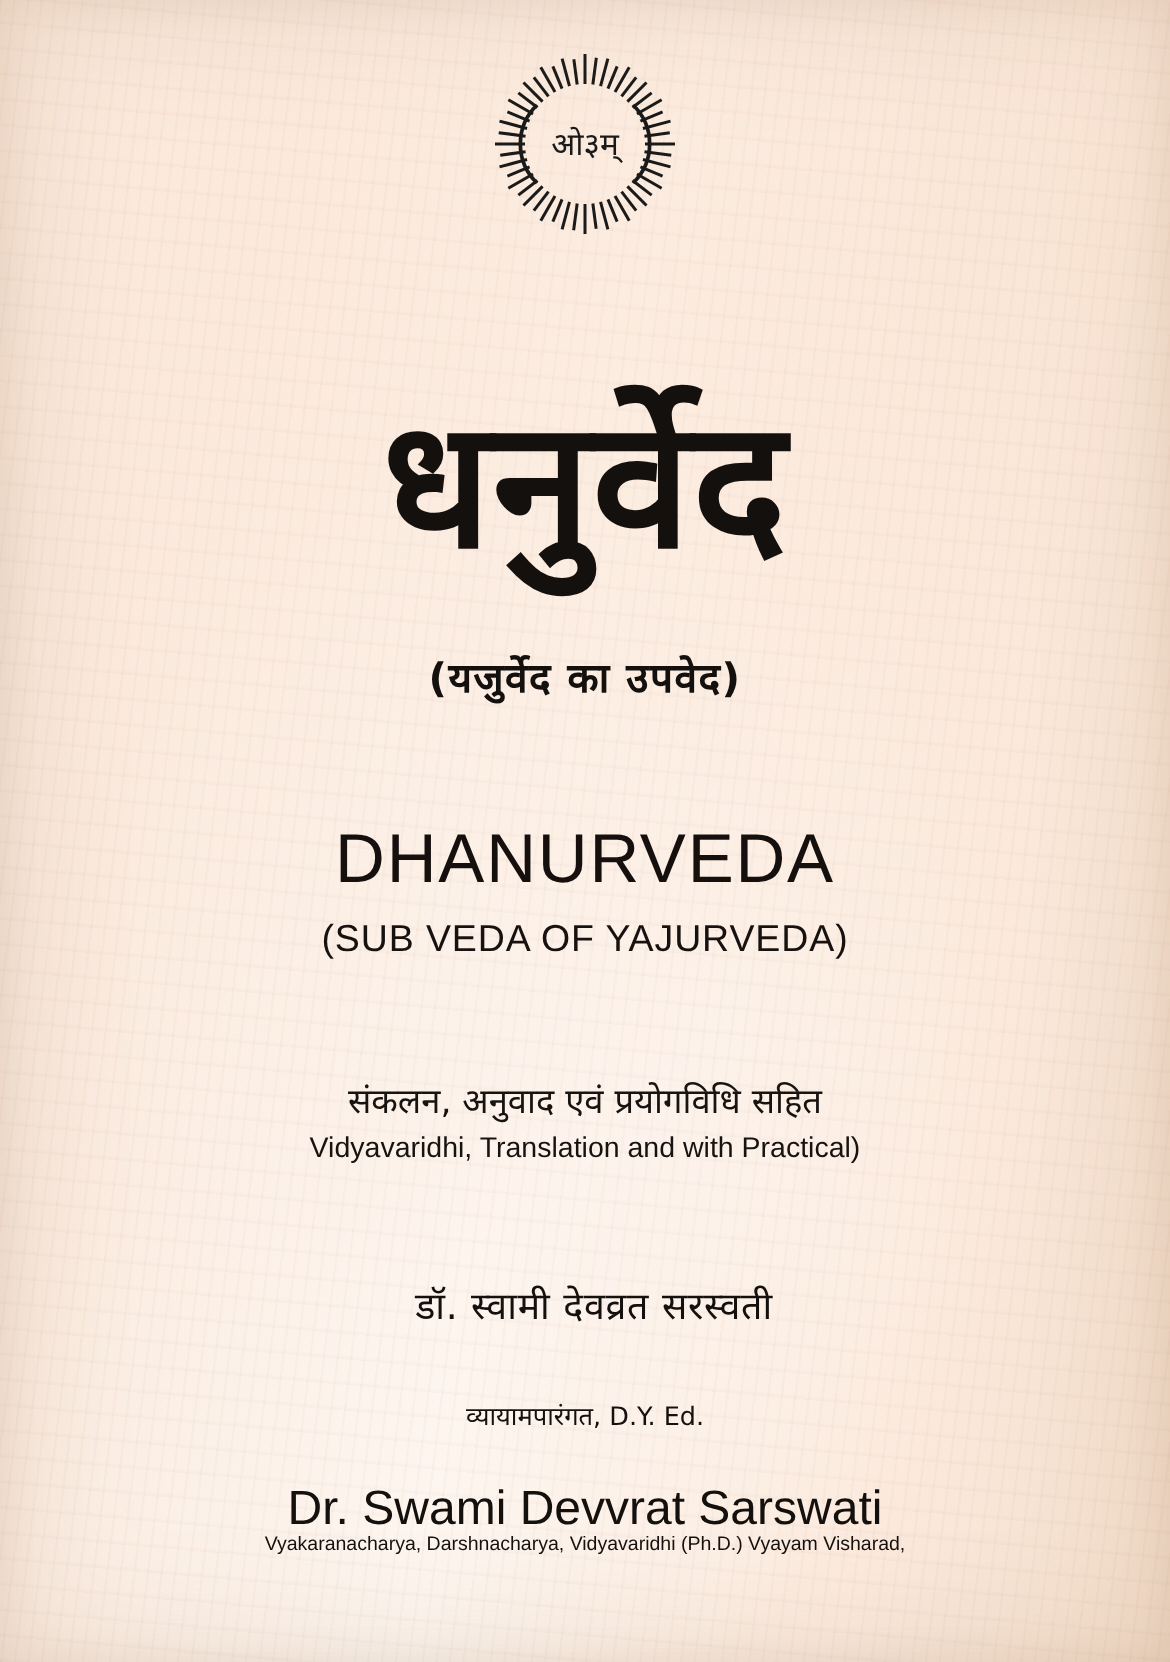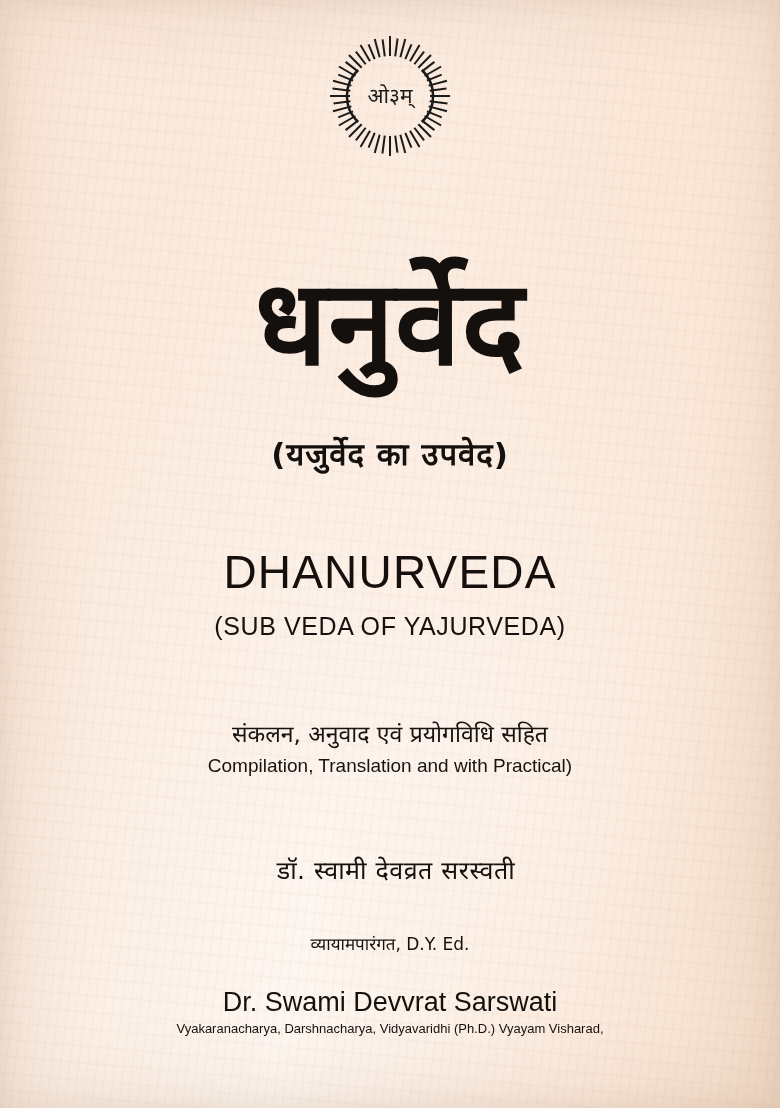"(यजुर्वेद का उपवेद)" .subtitle-hi { font-size: 31px -> 27px }
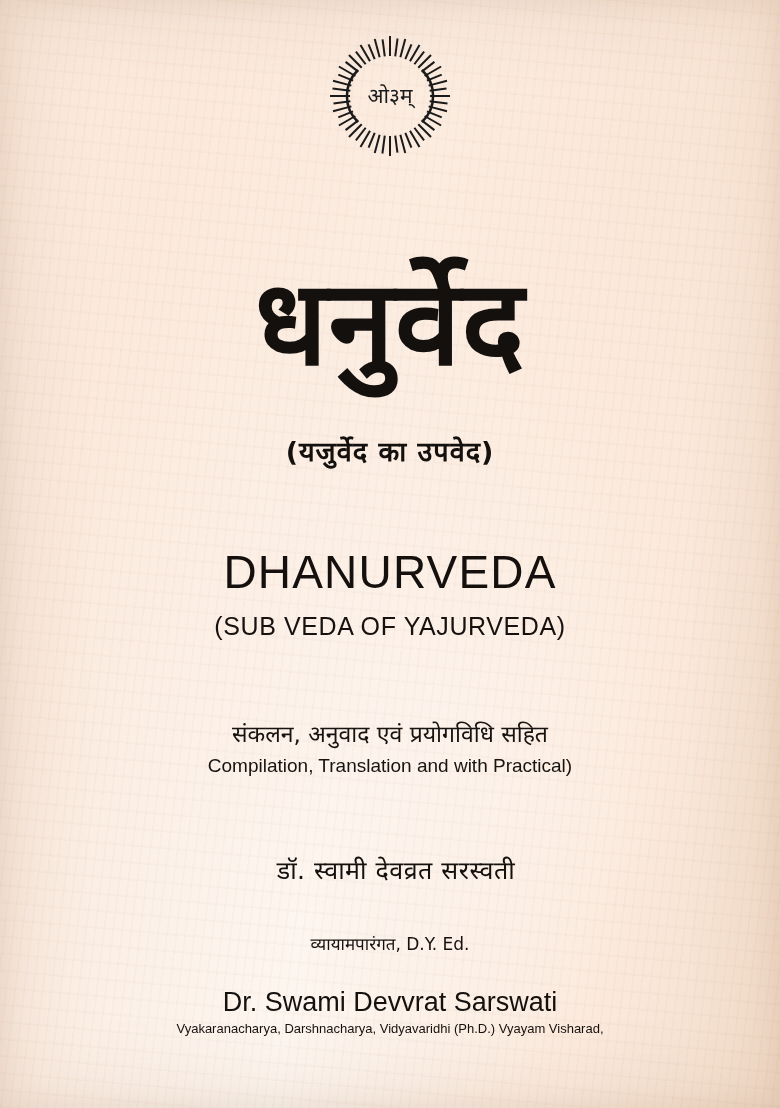"Compilation, Translation and with" div.credit-en { text: Compilation -> Vidyavaridhi }
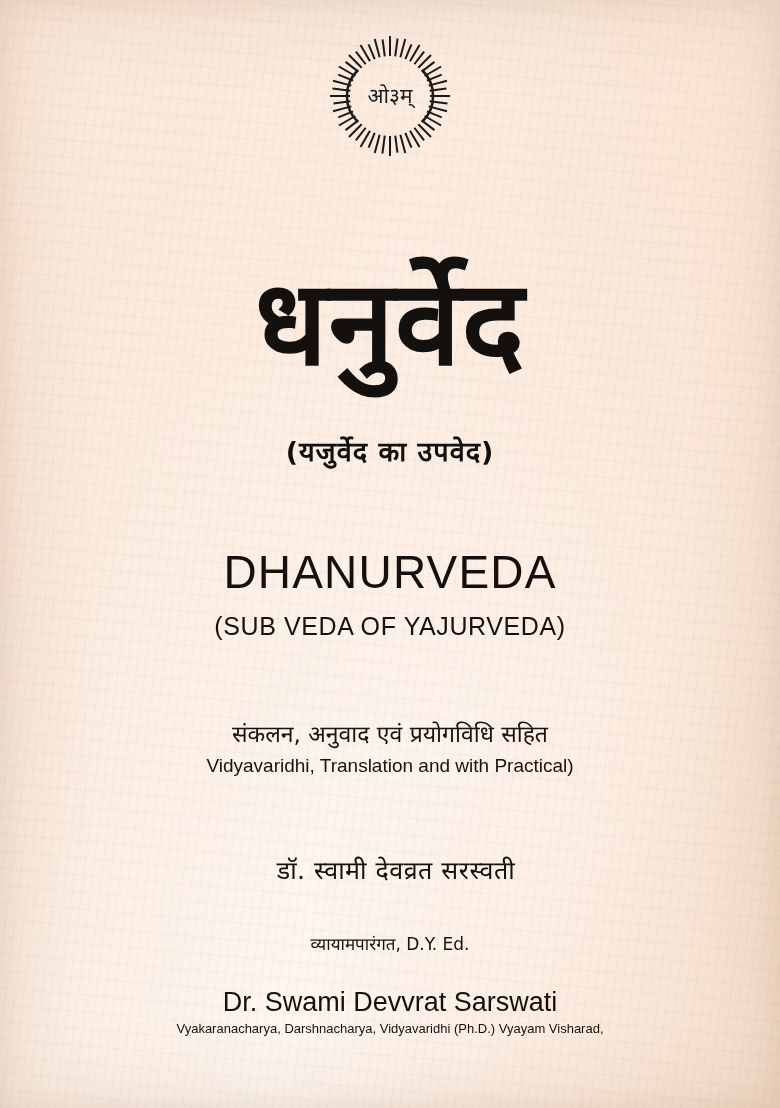"Dr. Swami Devvrat Sarswati" .author-en { font-size: 27px -> 32px }
